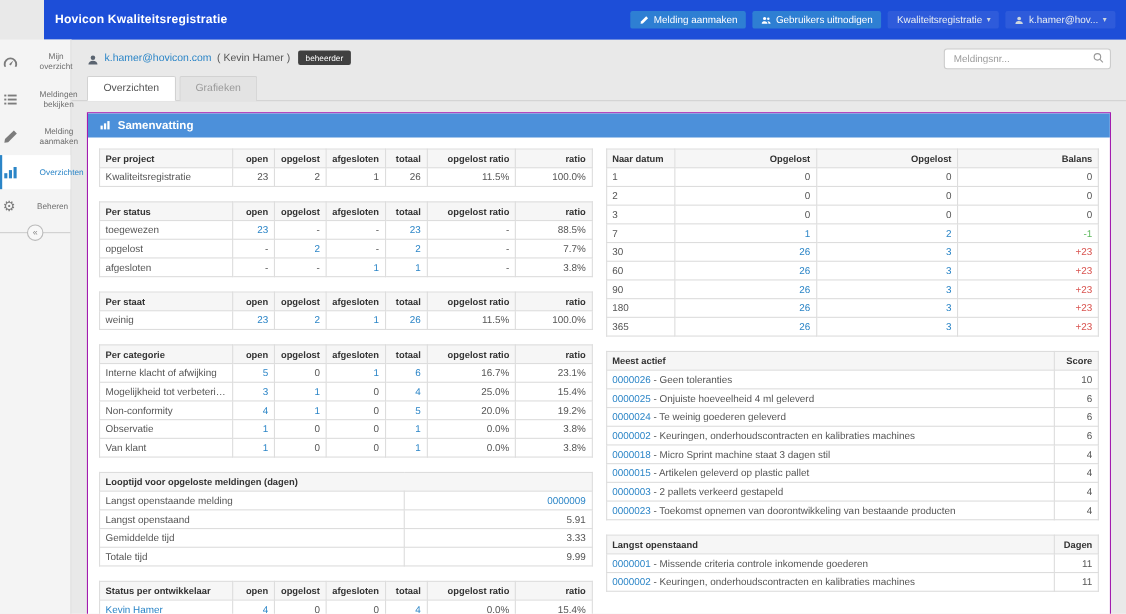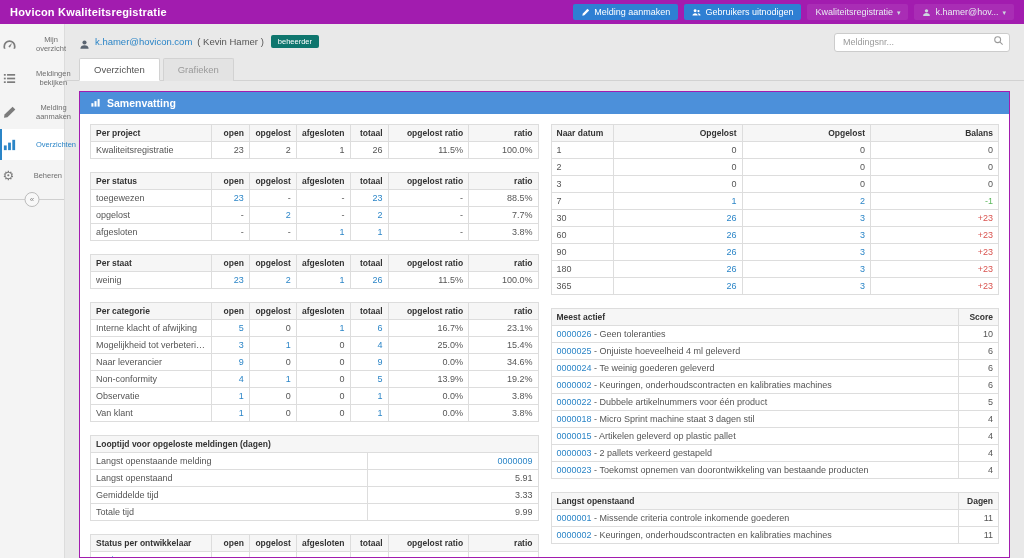"Hovicon Kwaliteitsregistratie" .topbar { background: #a21caf -> #1d4ed8; height: 24px -> 36px; margin-left: none -> 40px }
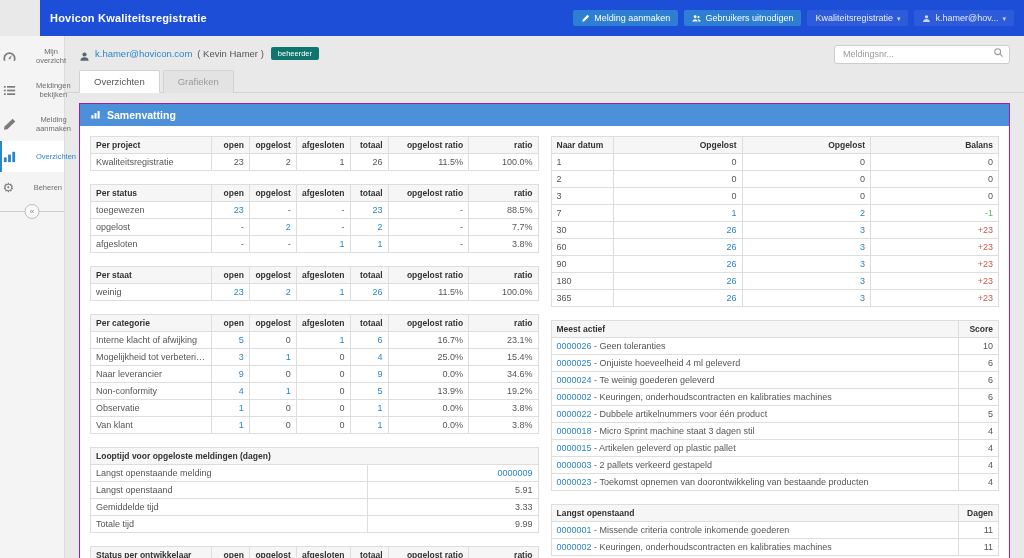"beheerder" .badge { background: #0f766e -> #404040 }
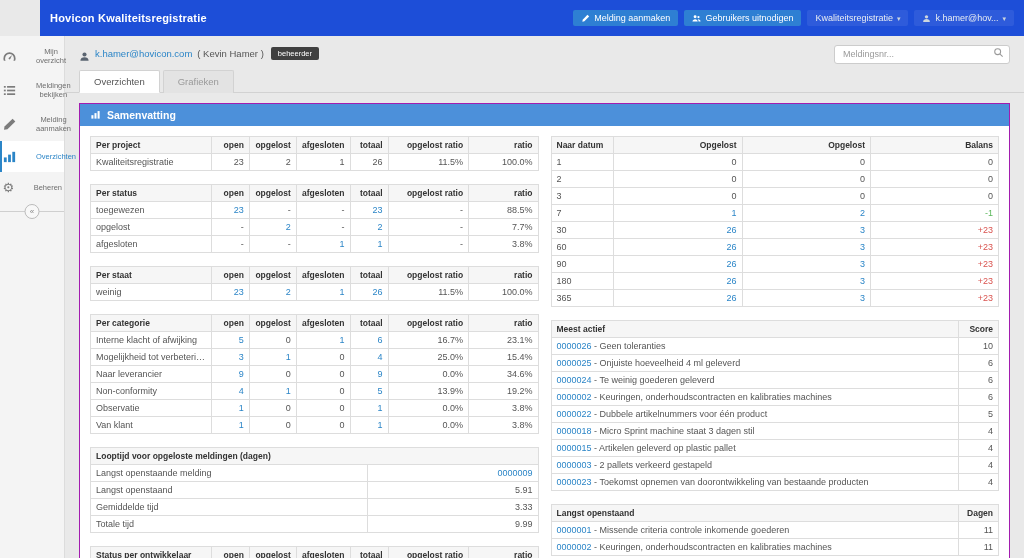"Meldingsnr..." .search-input { width: 176px -> 152px }
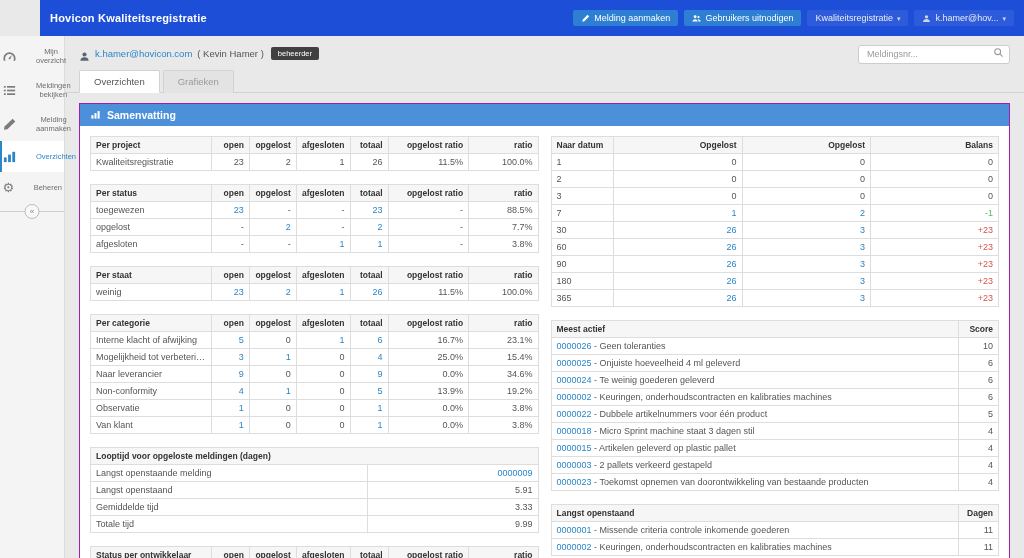"Naar leverancier" tr { html: <tr> <td>Naar leverancier</td> <td>9</td> <td>0</td> <td>0</td> <td>9</td> <td>0.0%</td> <td>34.6%</td> </tr> -> none }
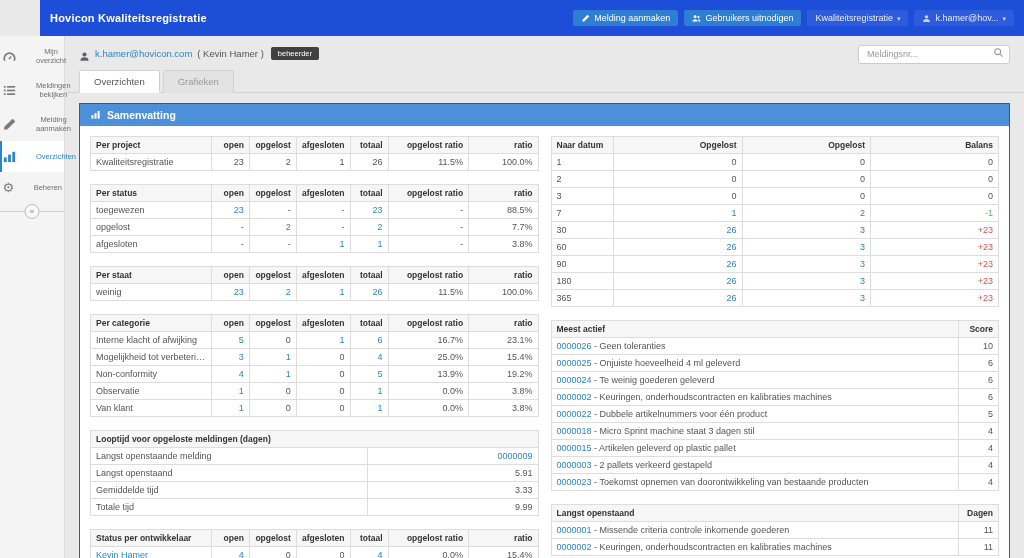"13.9%" td { text: 13.9% -> 20.0% }
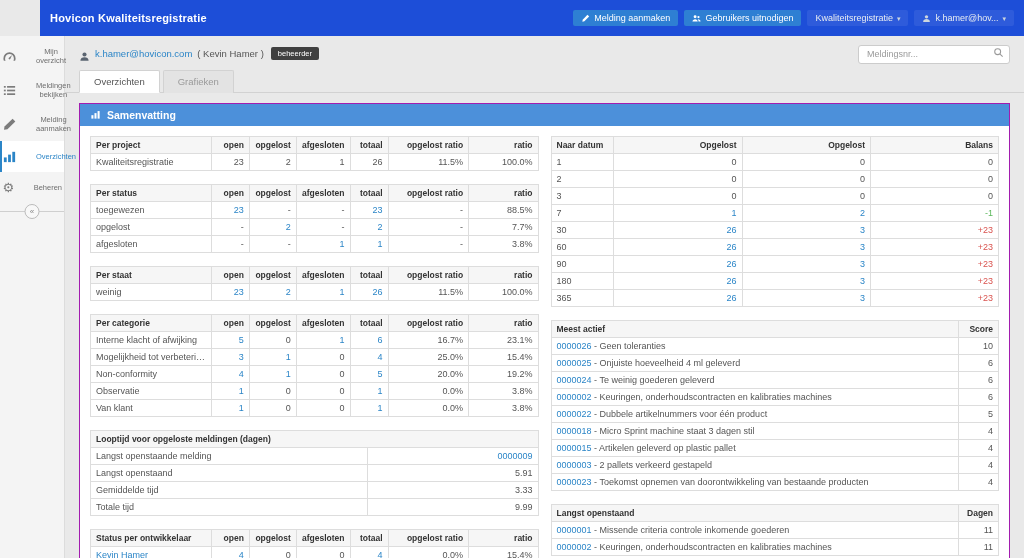"0000022 - Dubbele artikelnummers voor" tr { html: <tr> <td><span>0000022</span> - Dubbele artikelnummers voor één product</td> <td>5</td> </tr> -> none }
